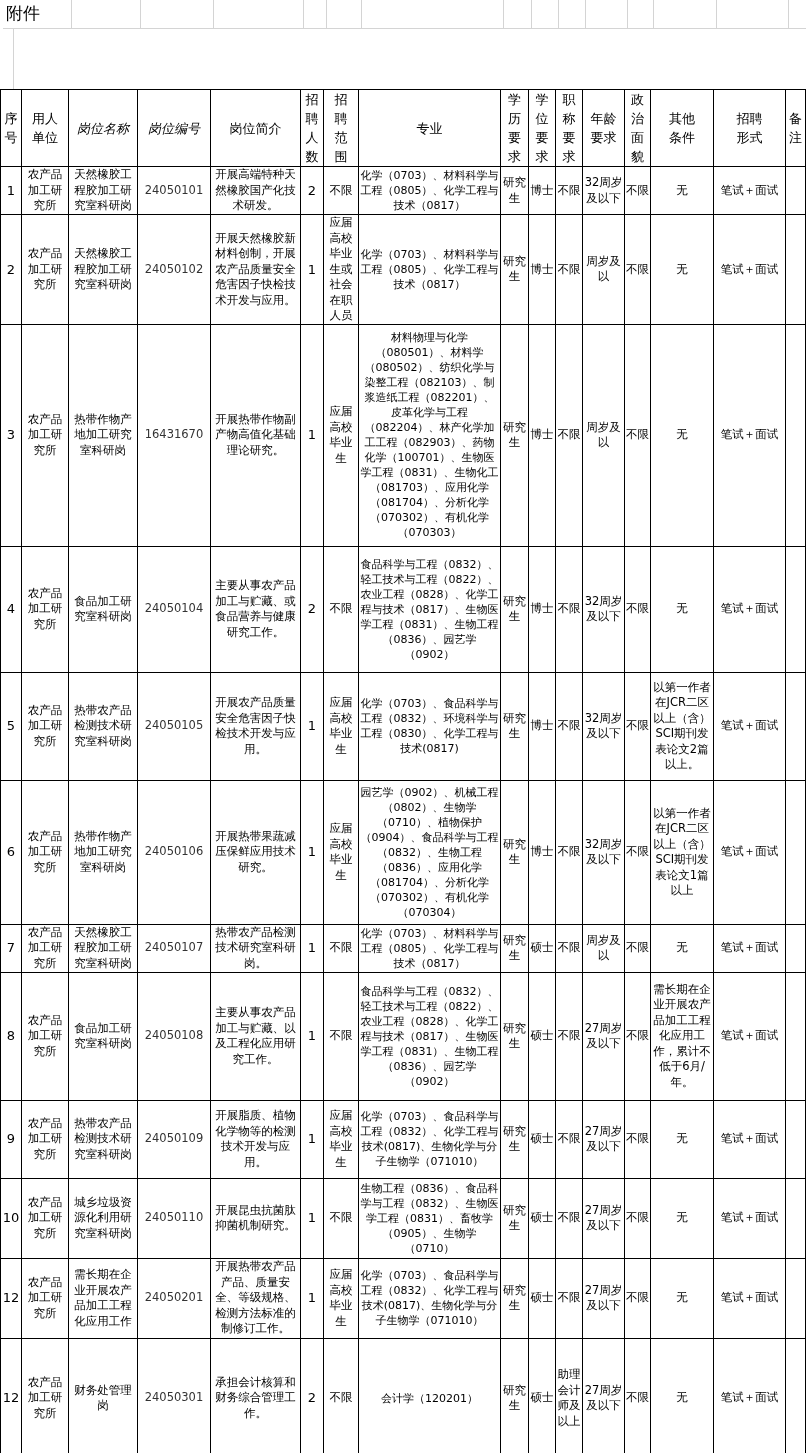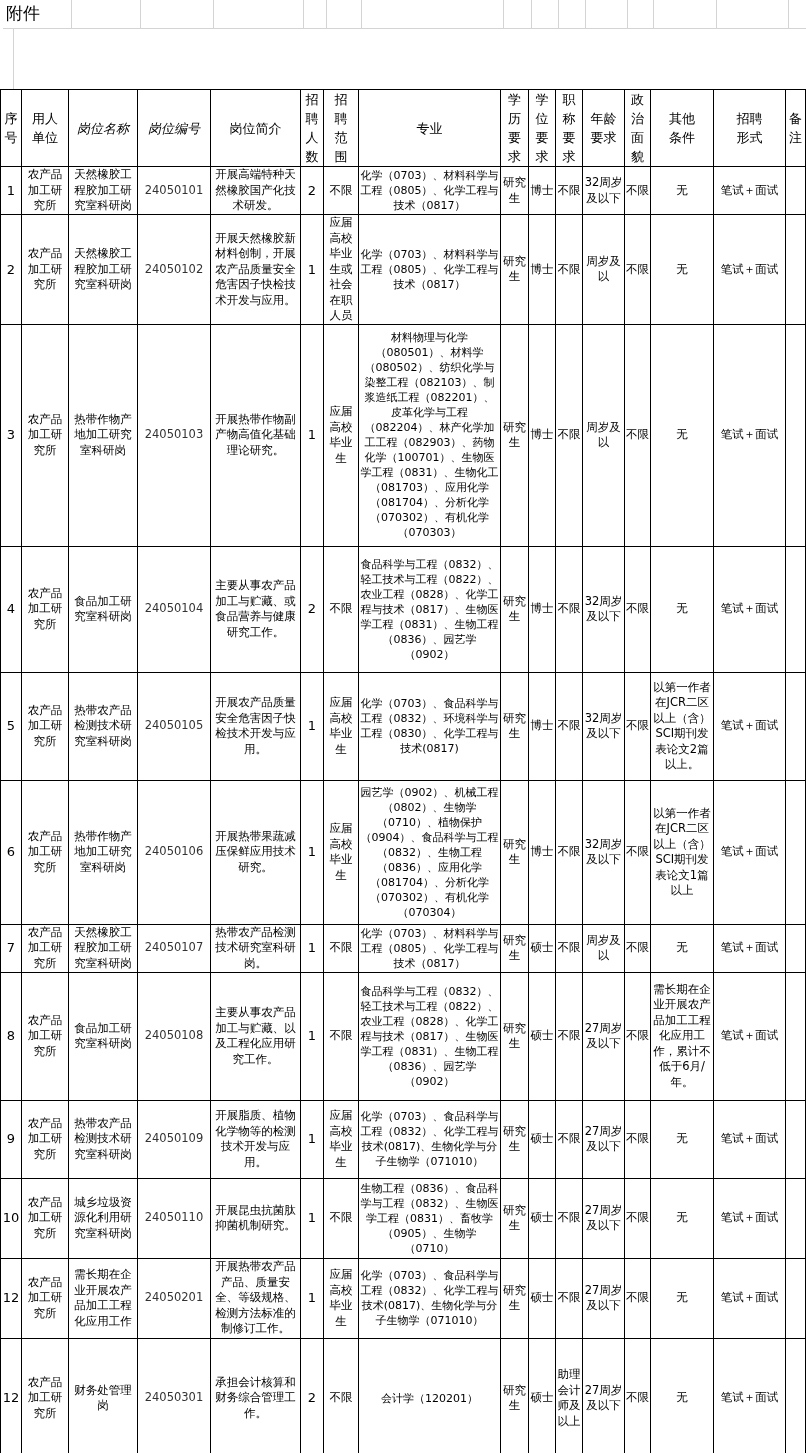"24050103" td.code { text: 24050103 -> 16431670 }
